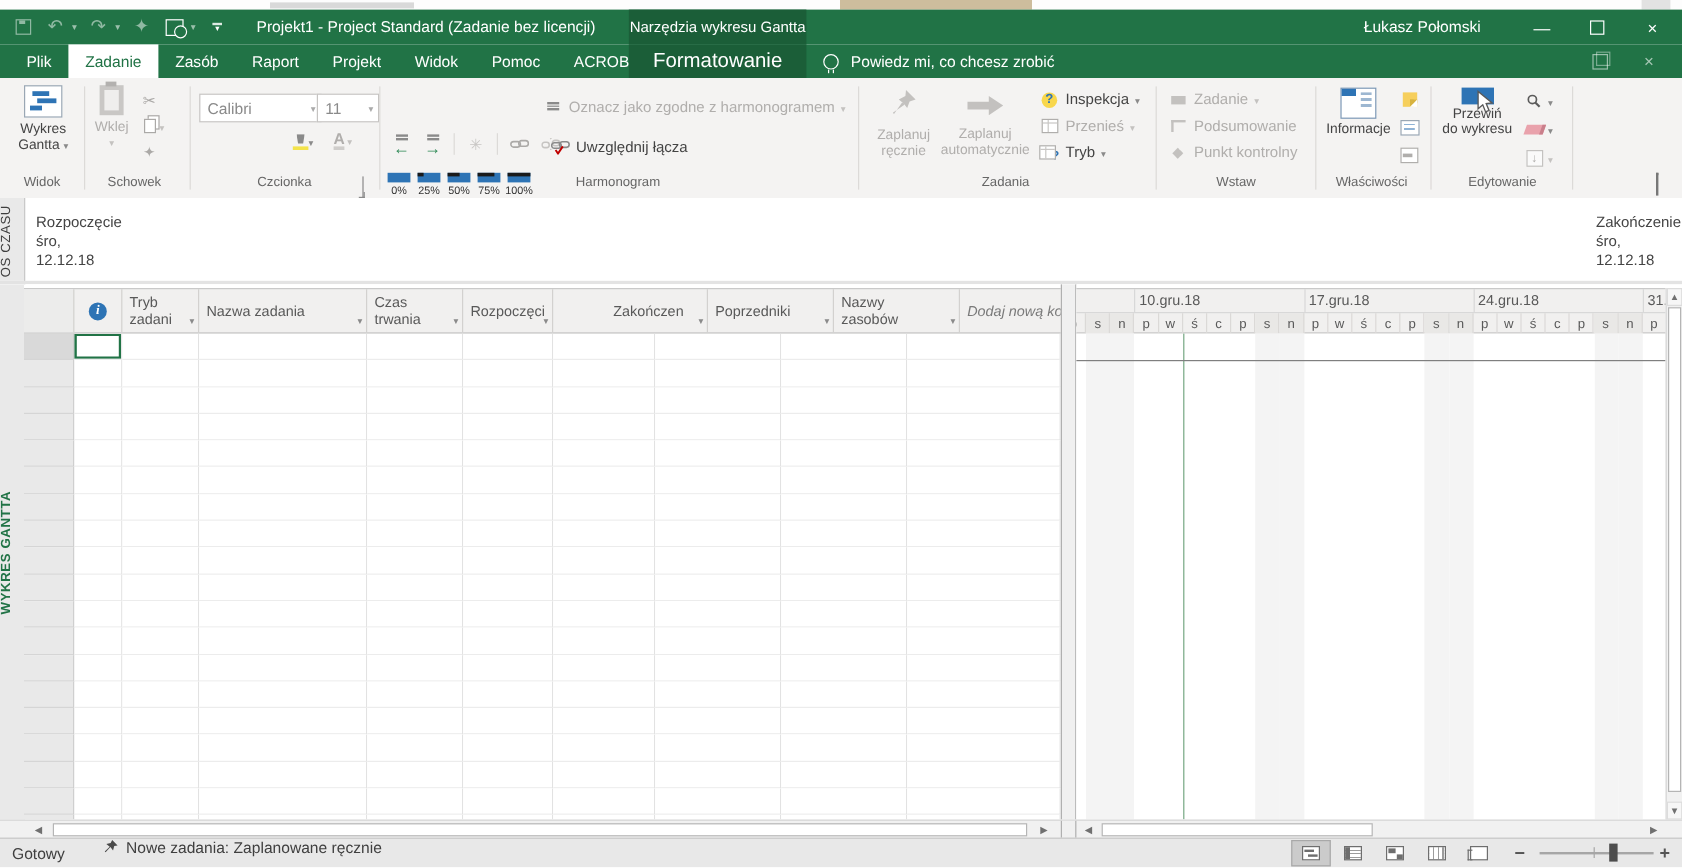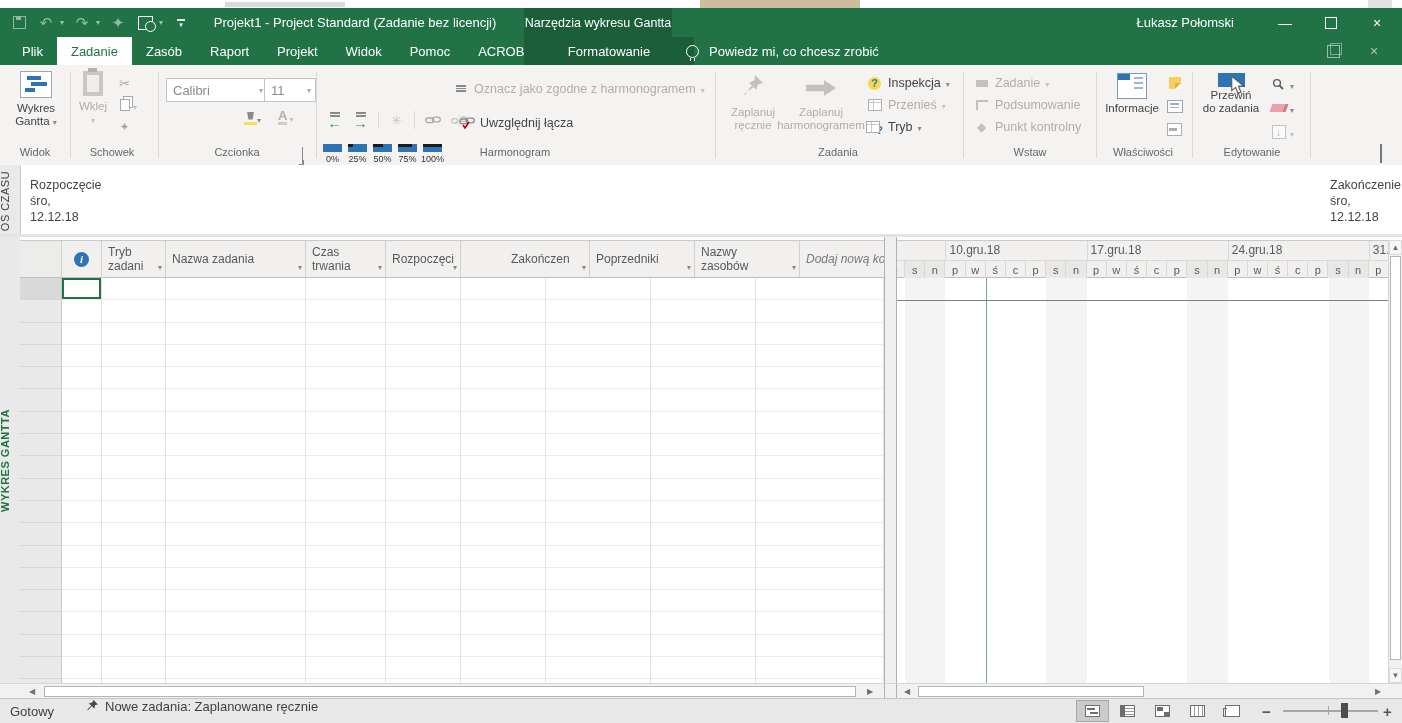"Formatowanie" .ctxtab { font-size: 13px -> 17px; width: 170px -> 148px }
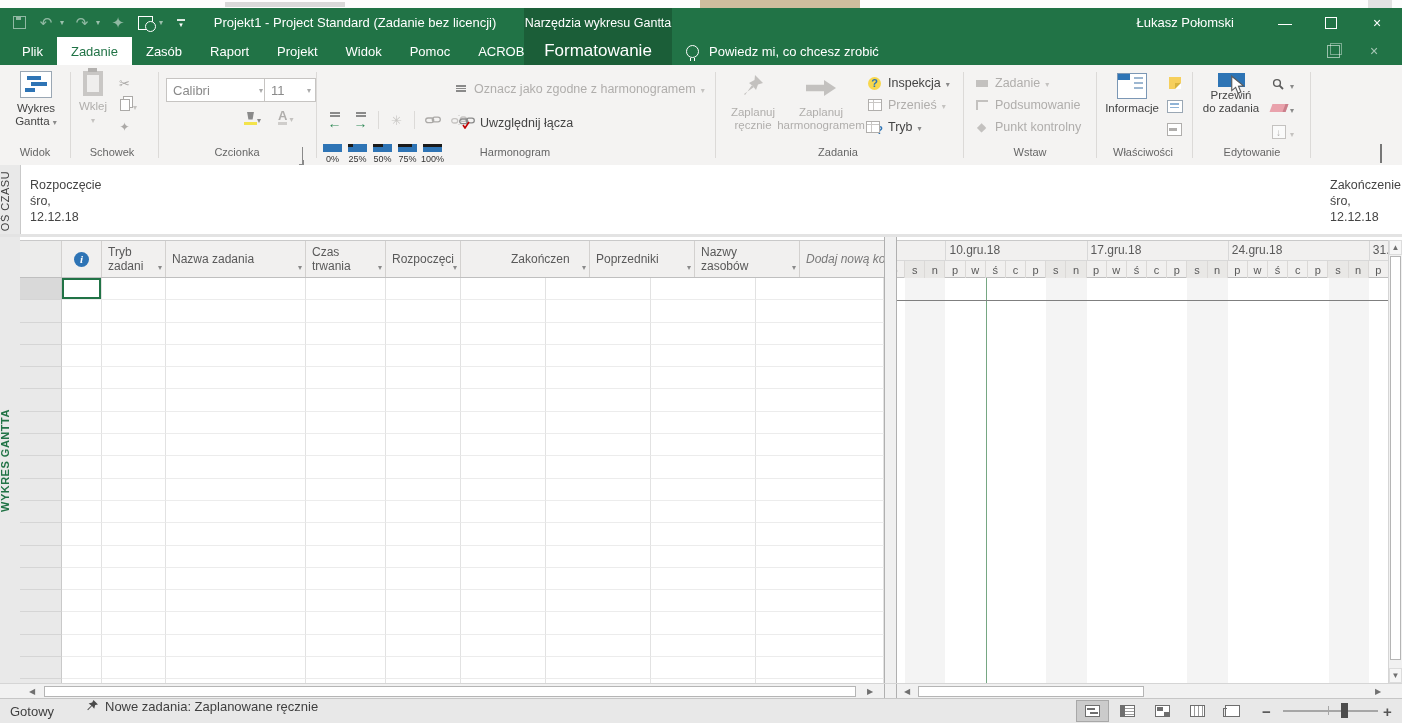"do zadania" span { text: zadania -> wykresu }
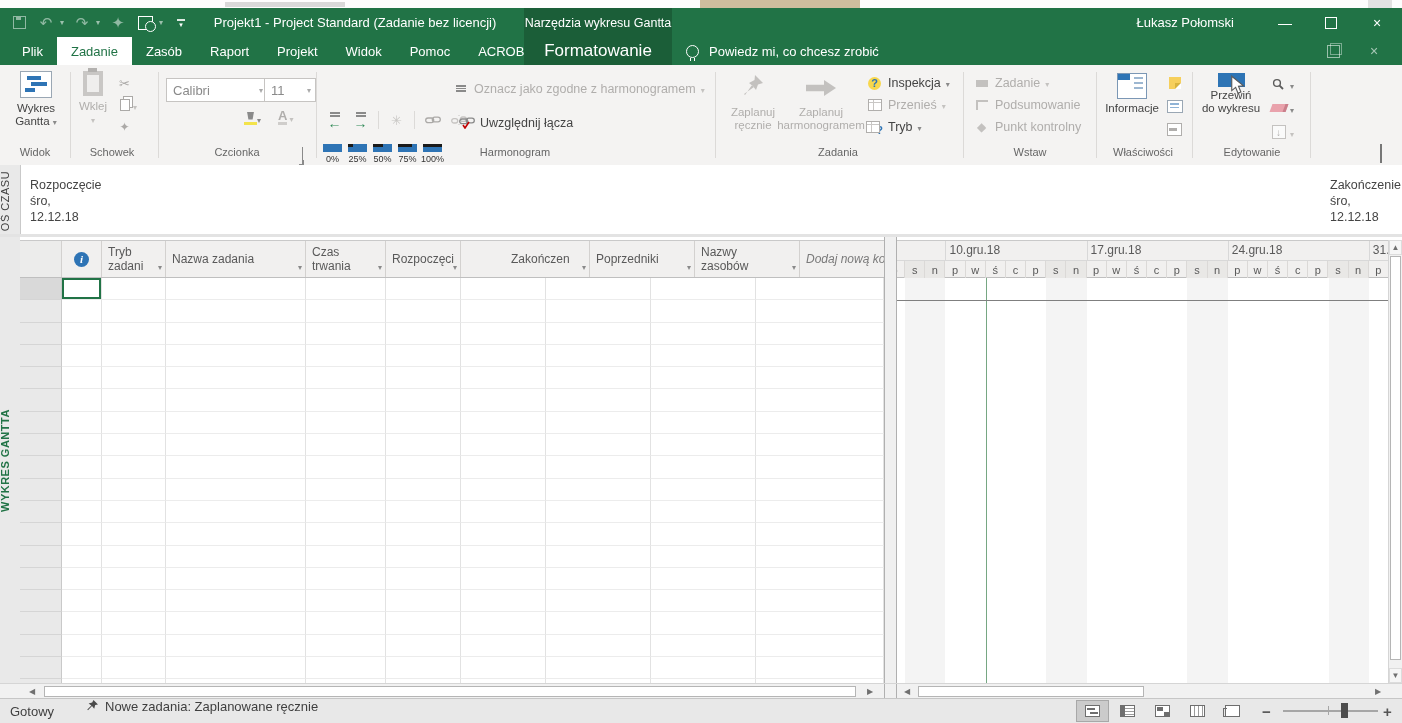"harmonogramem" span { text: harmonogramem -> automatycznie }
